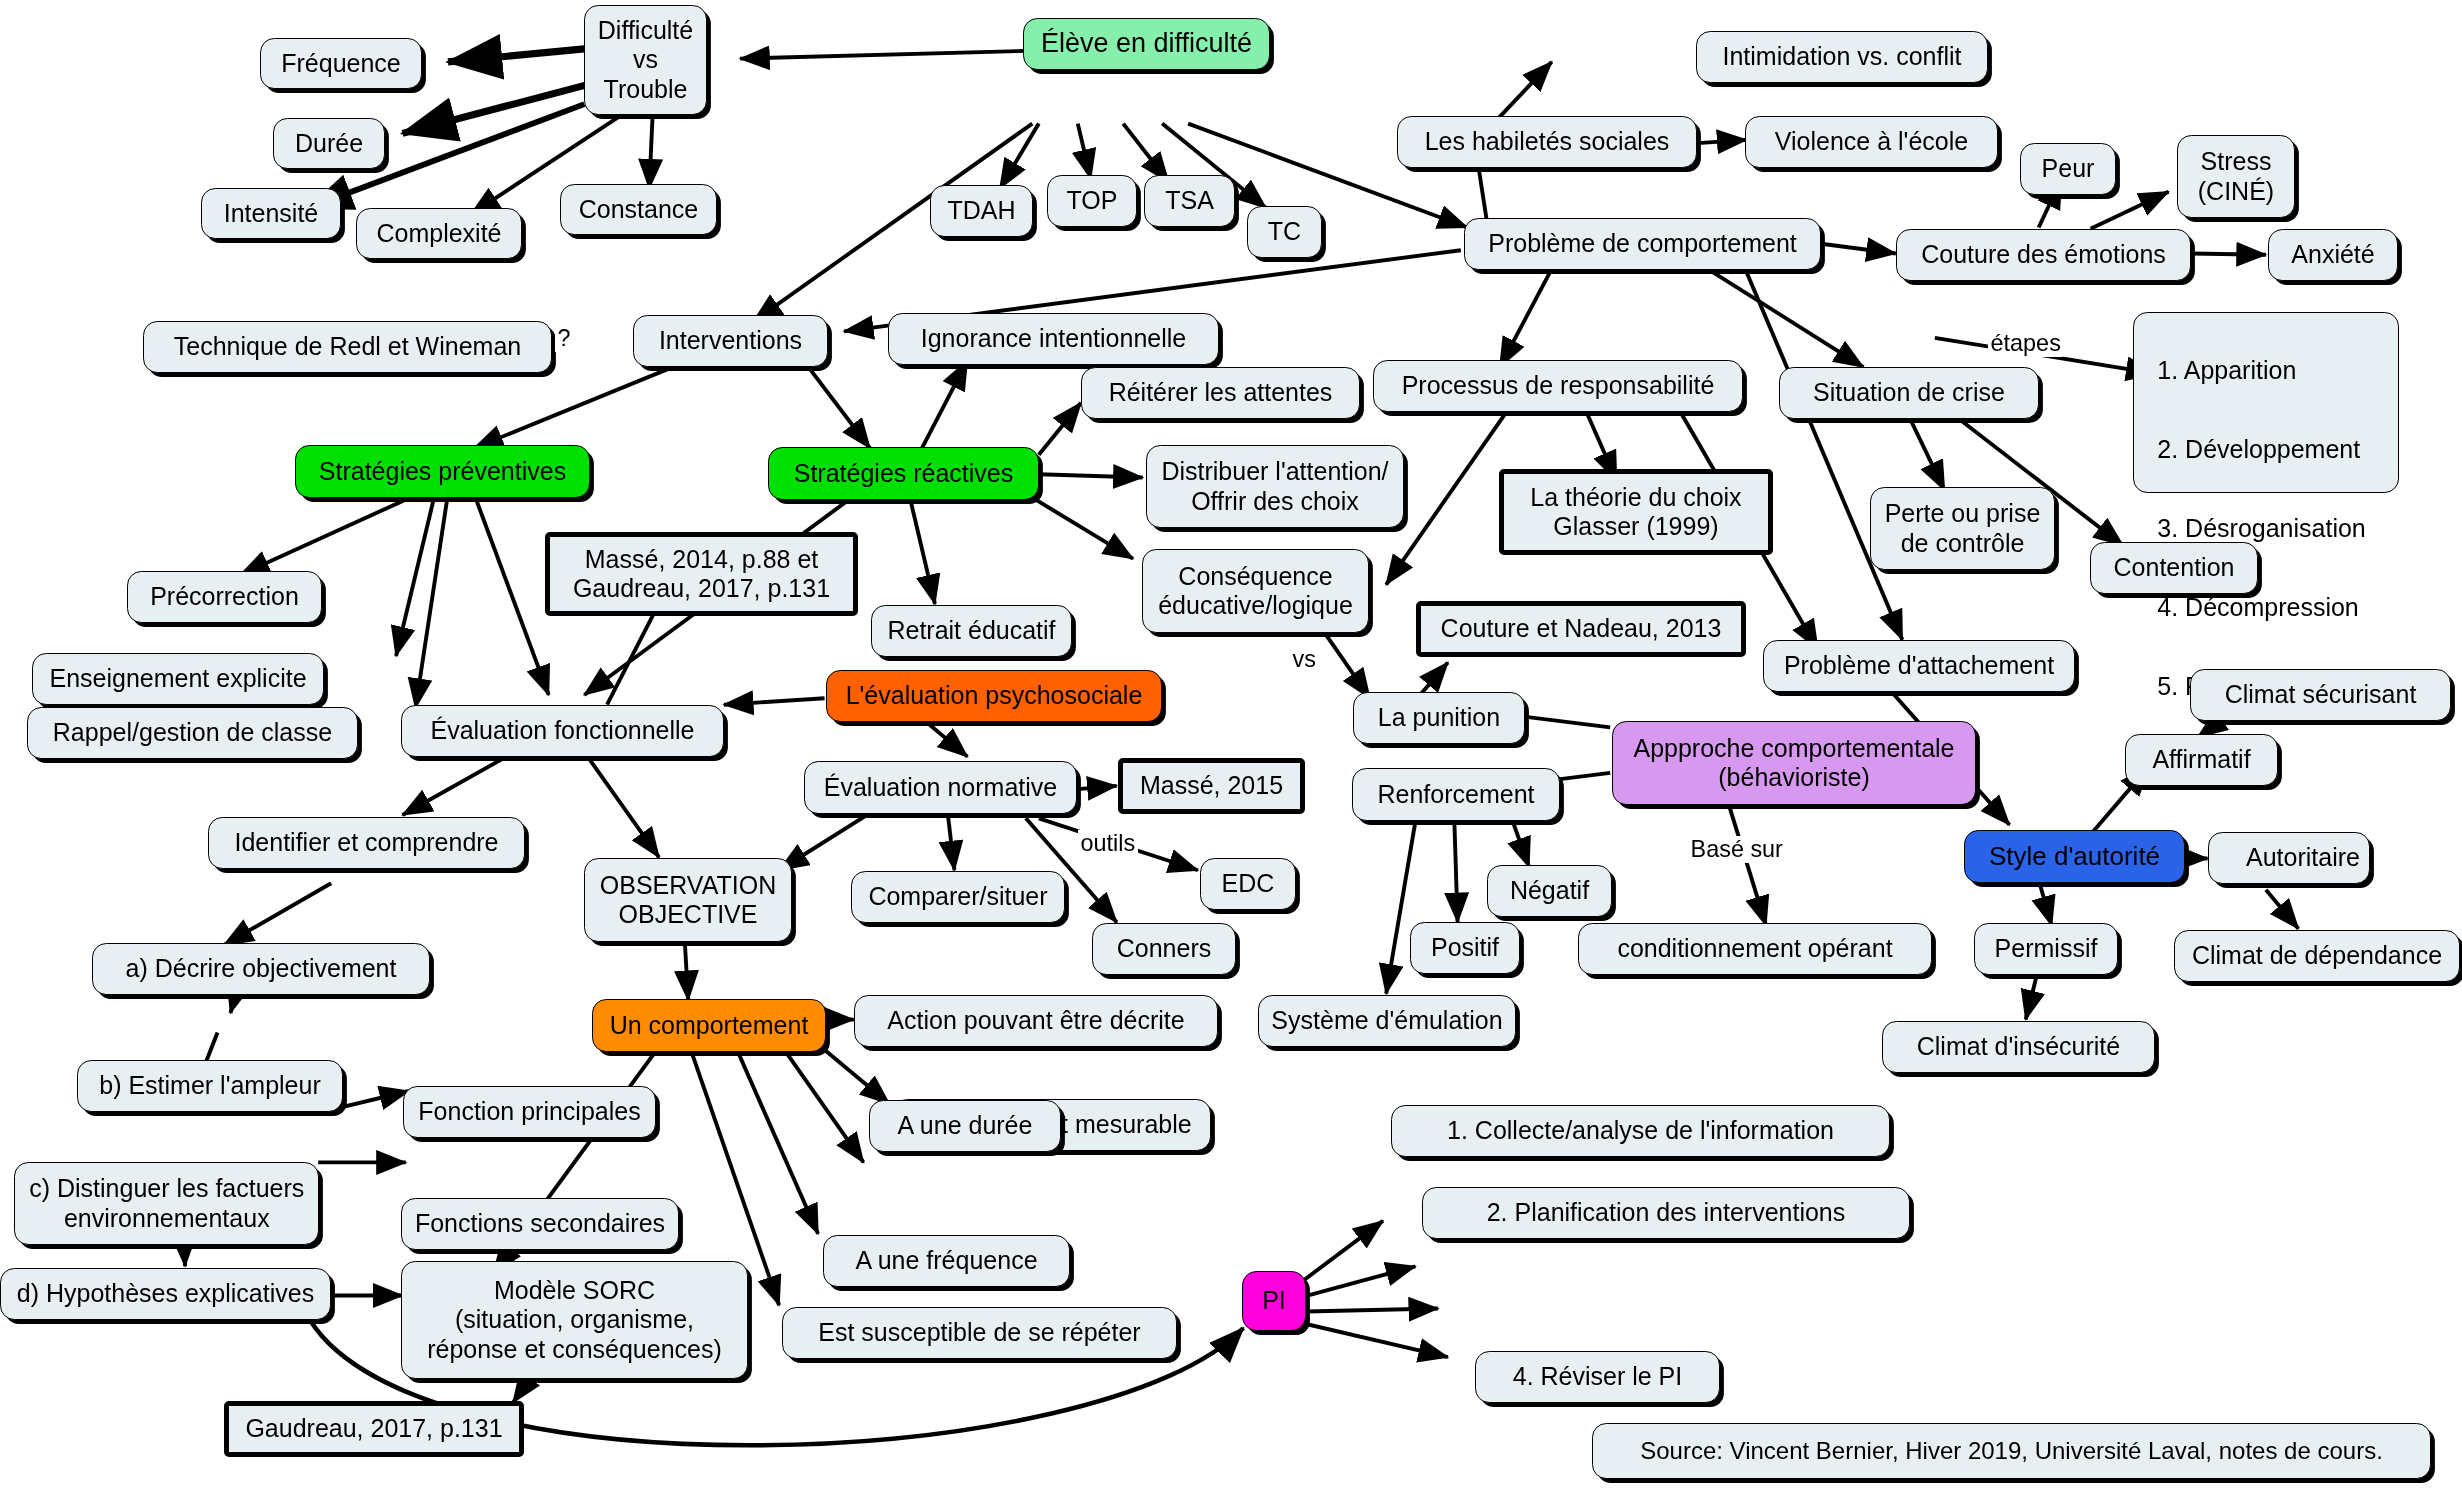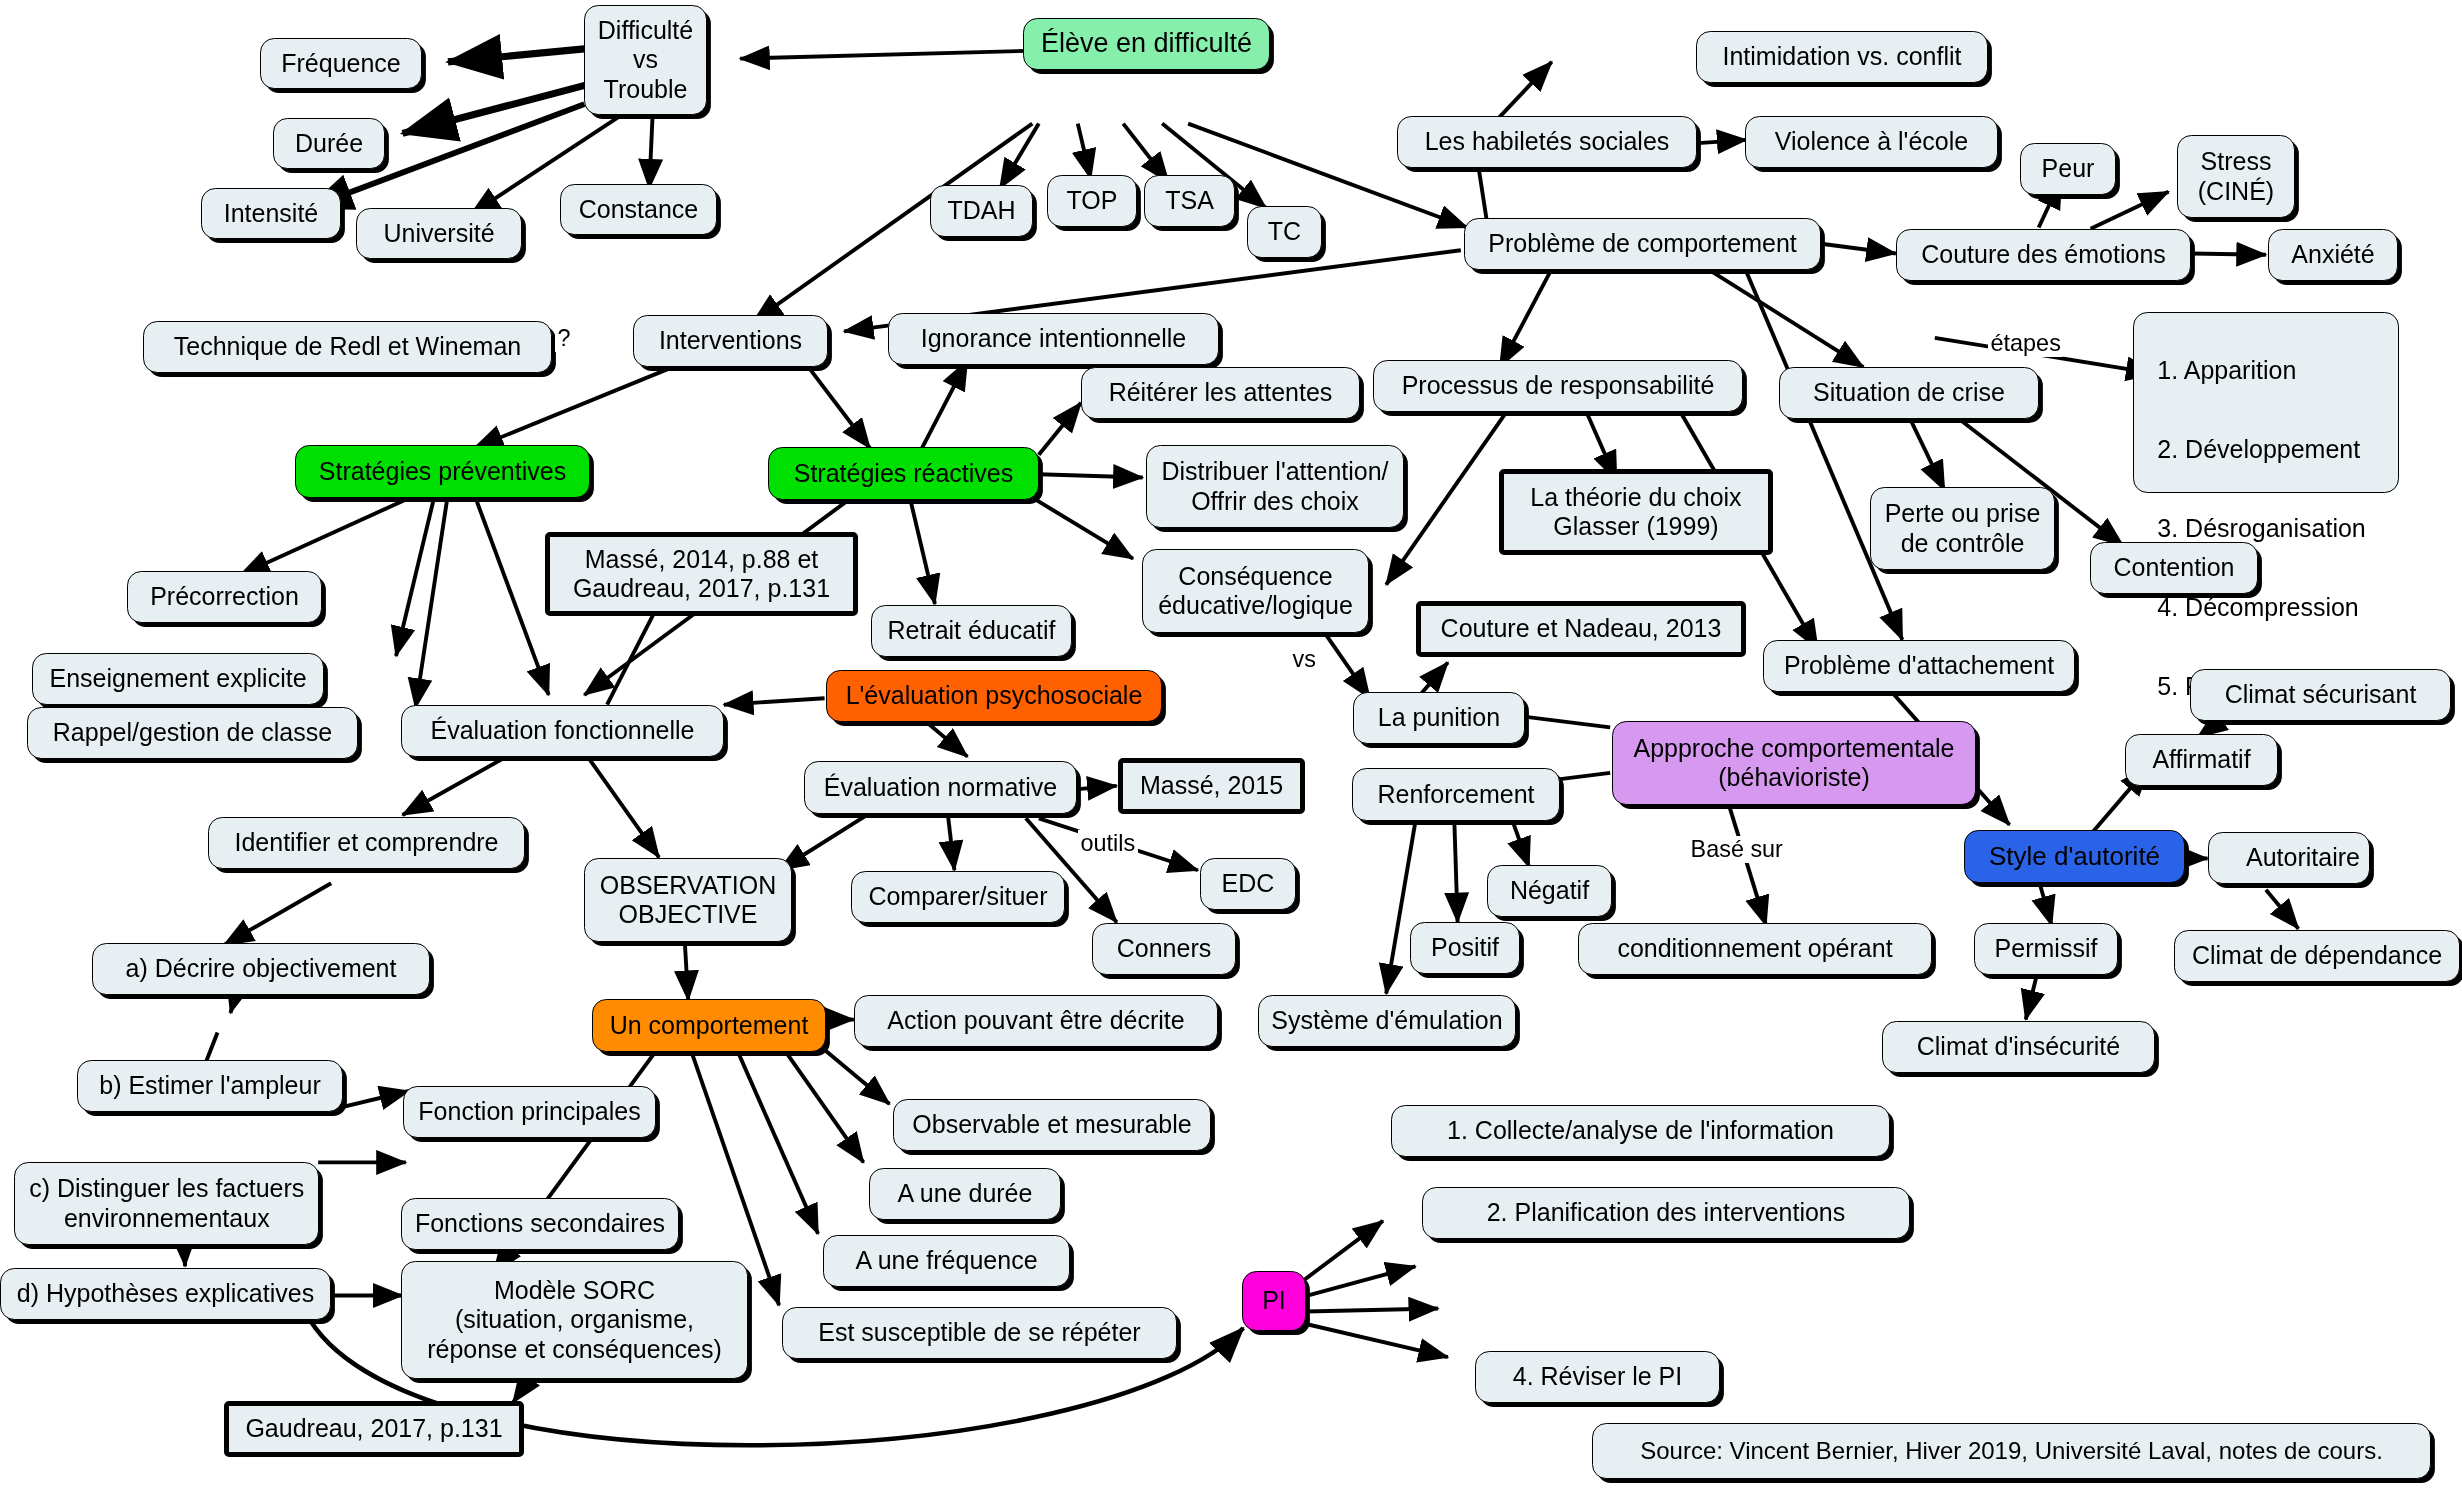"Université" div.node { text: Université -> Complexité }
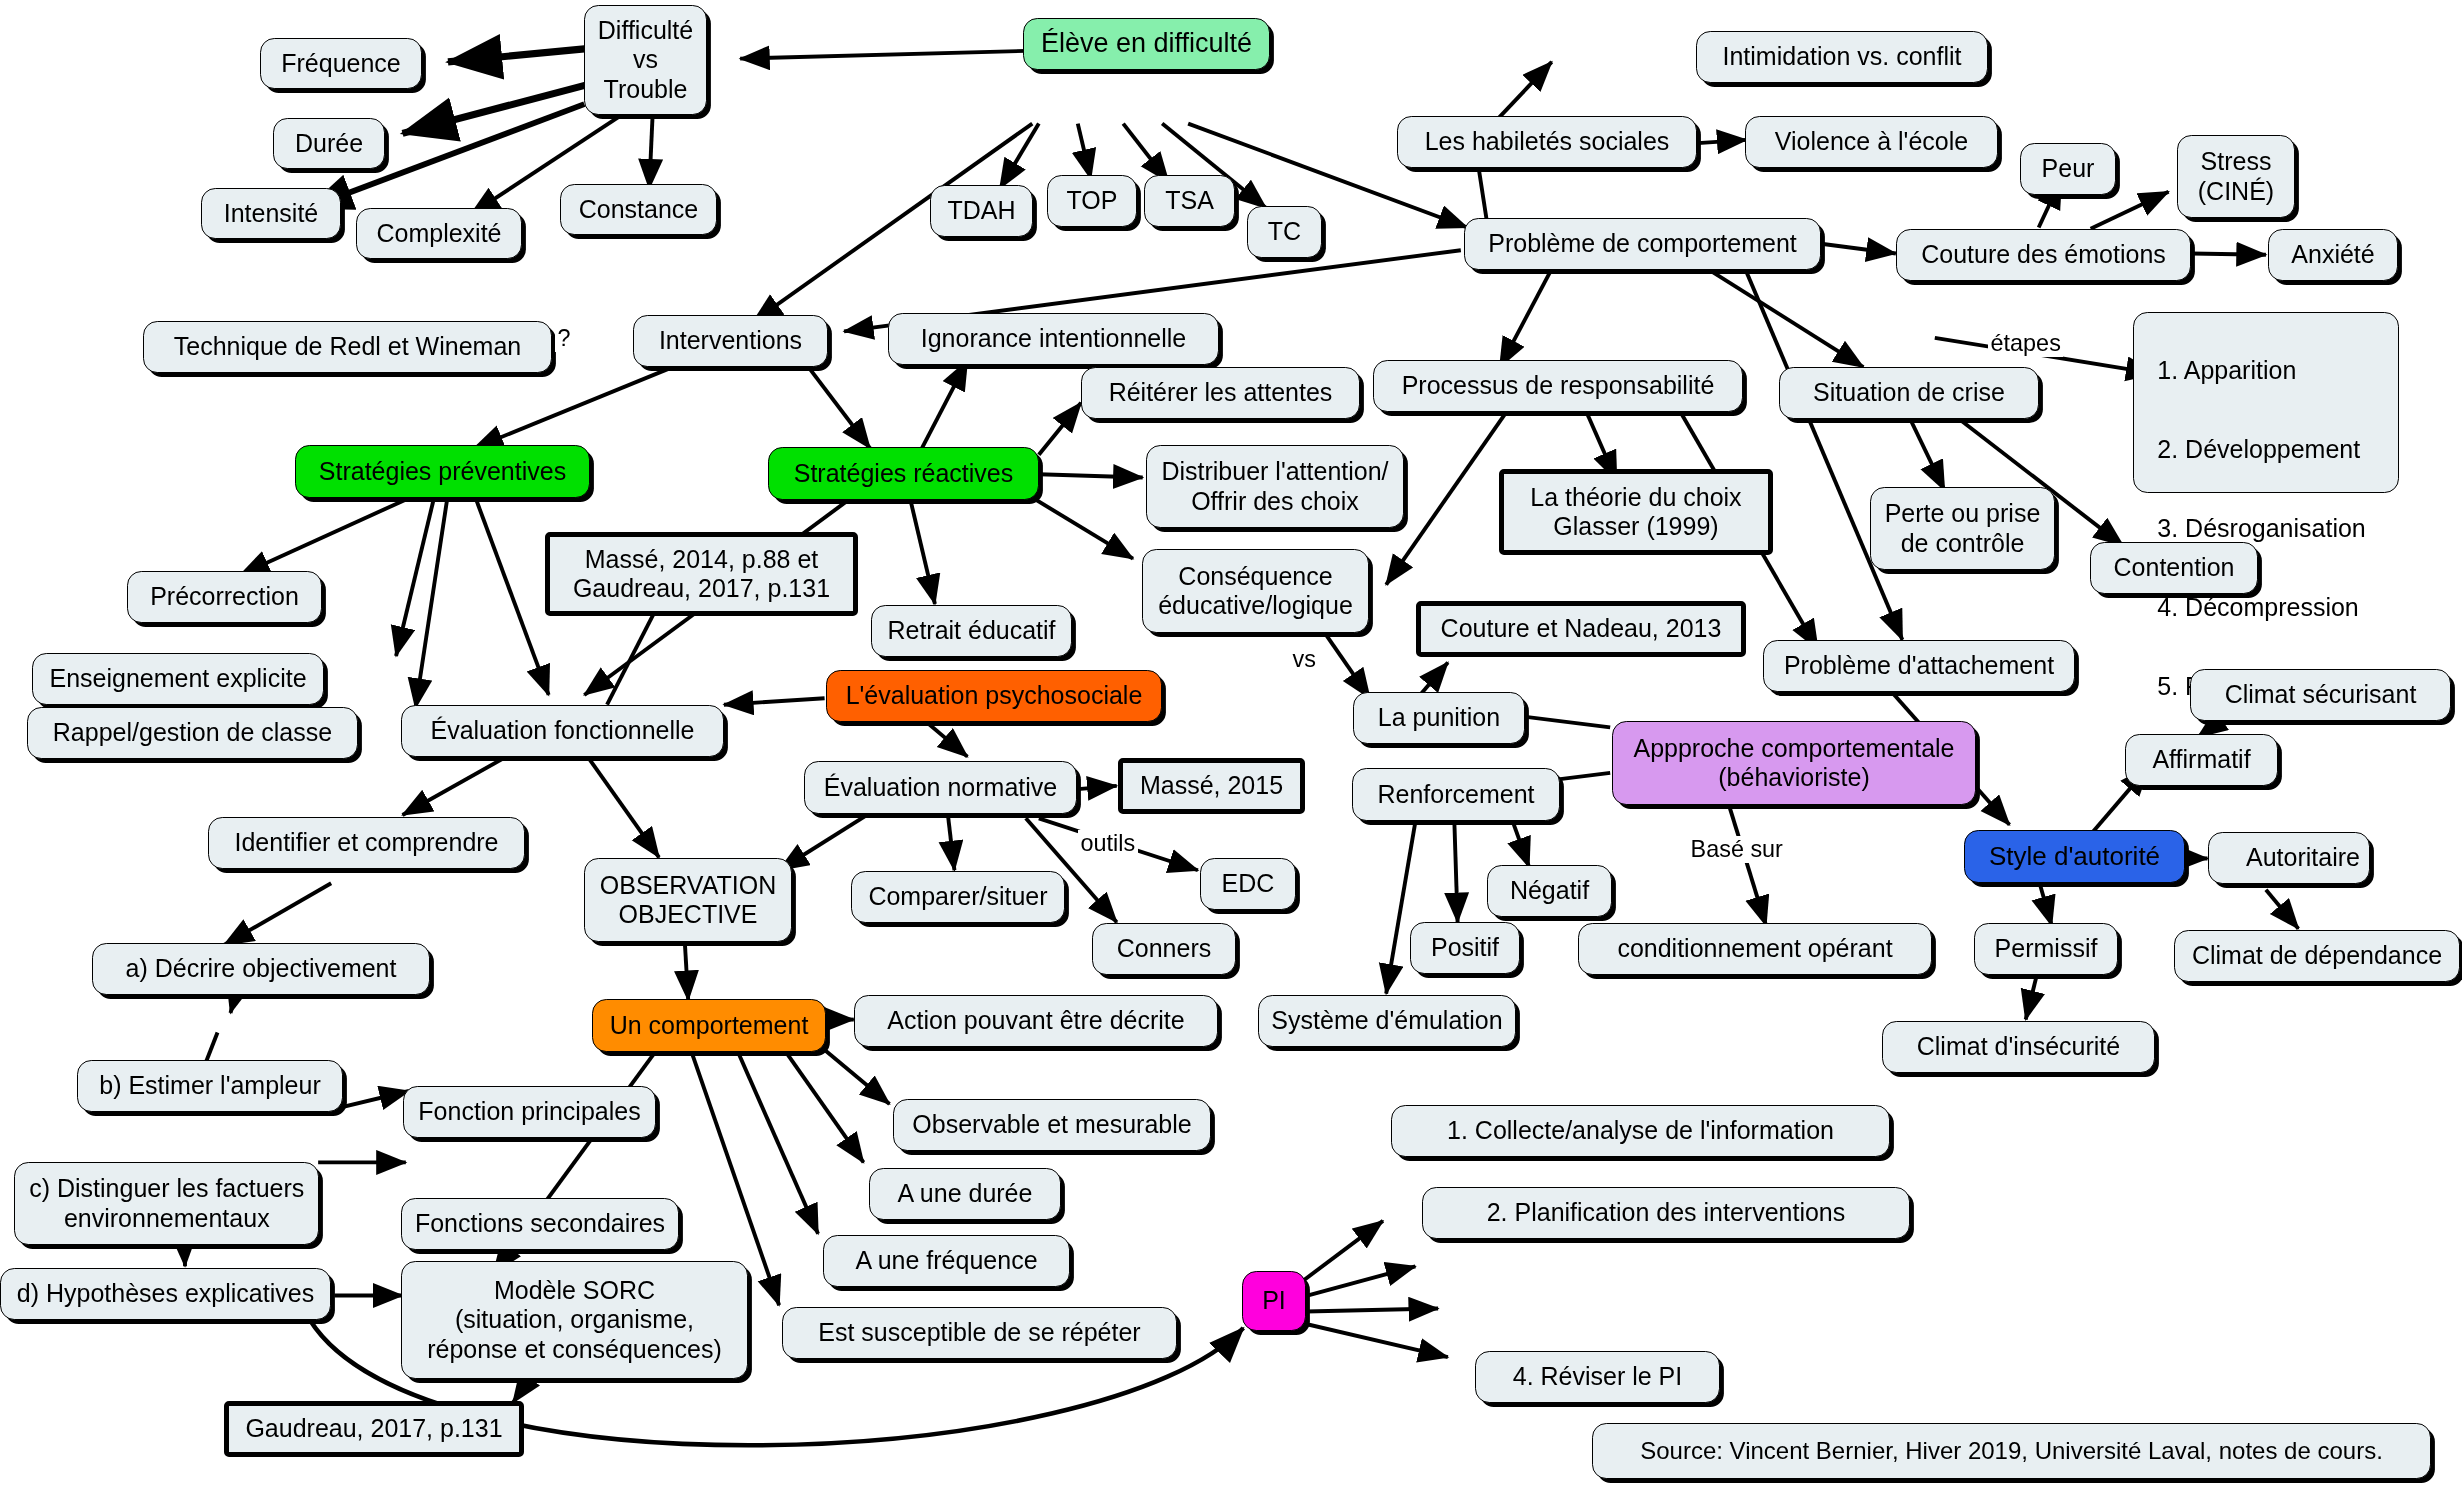"A une durée" div.node { top: 1168px -> 1100px }
